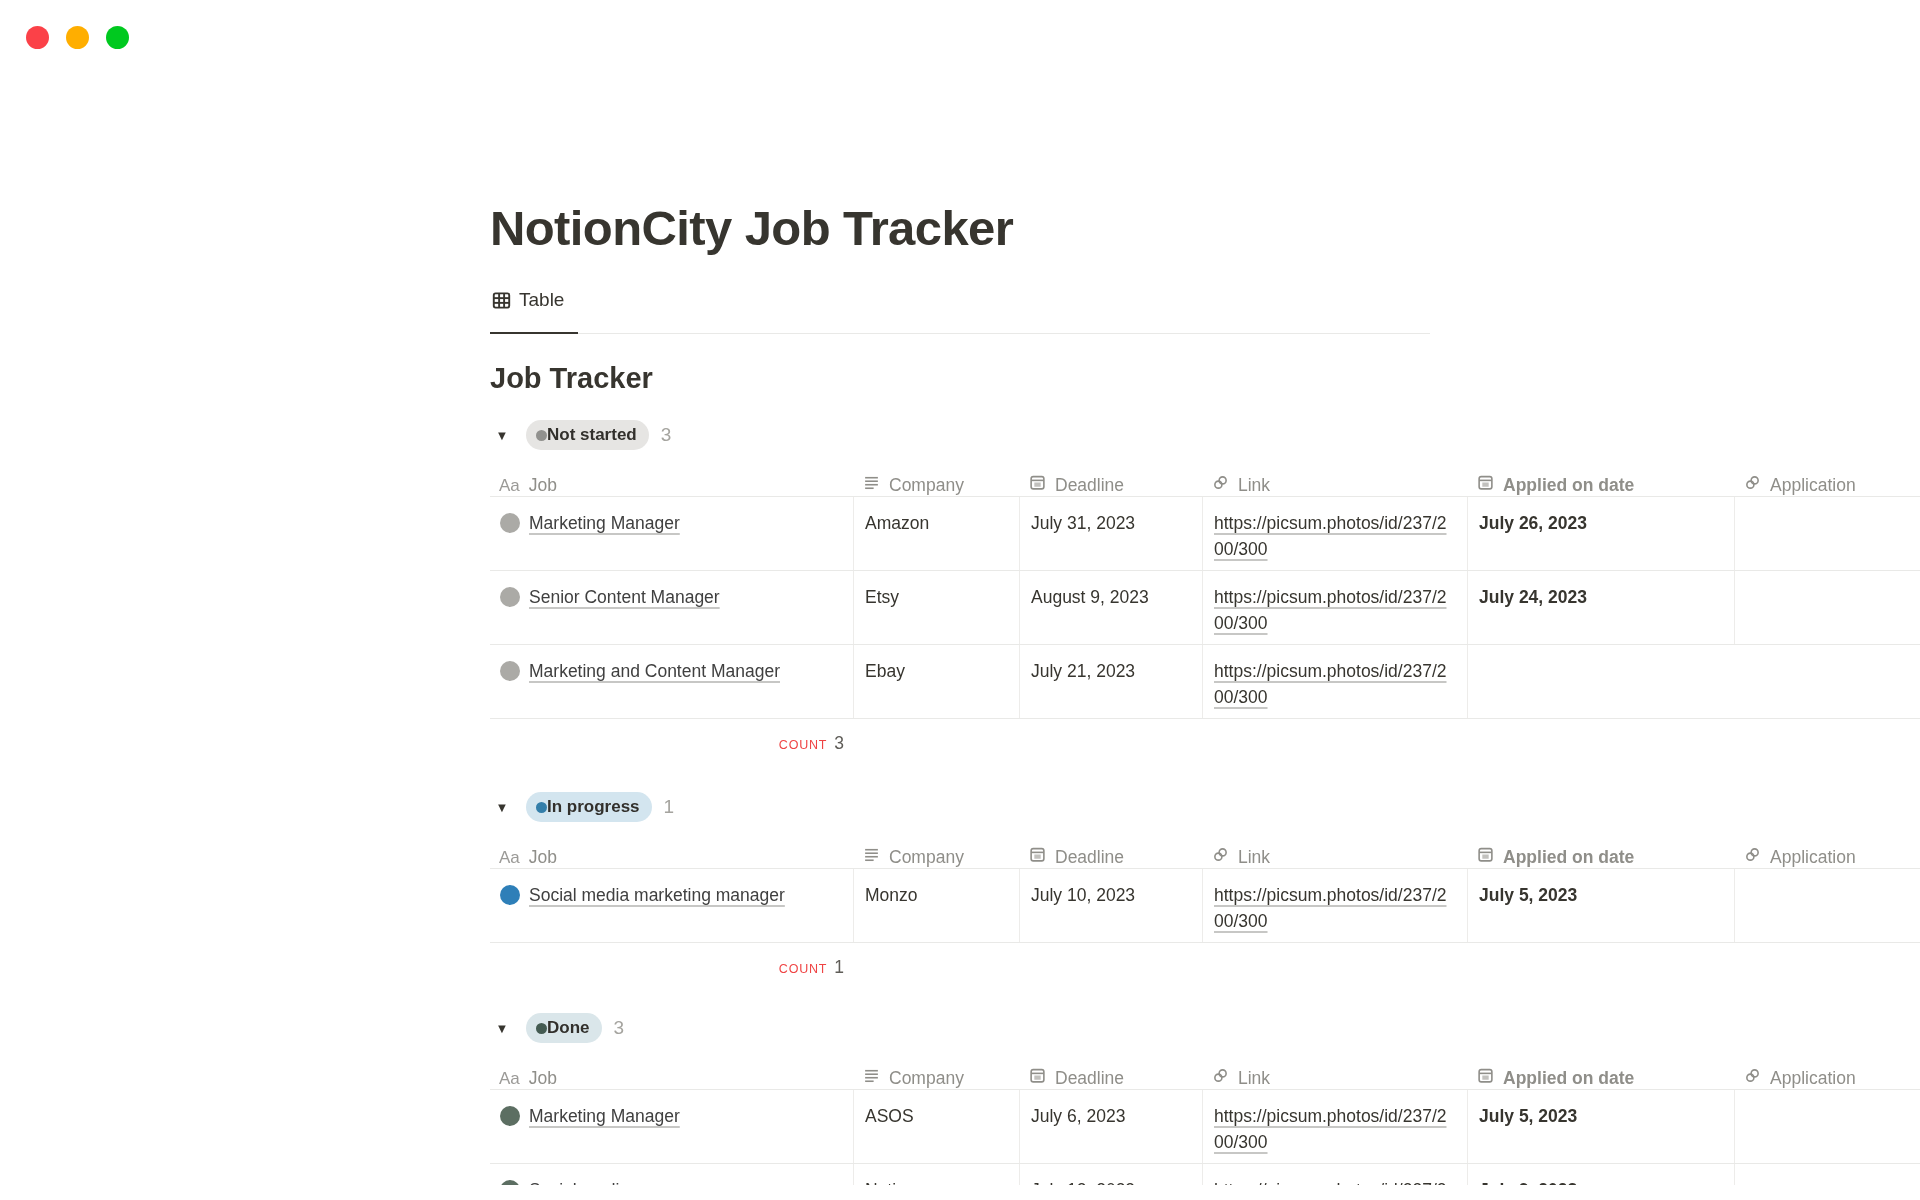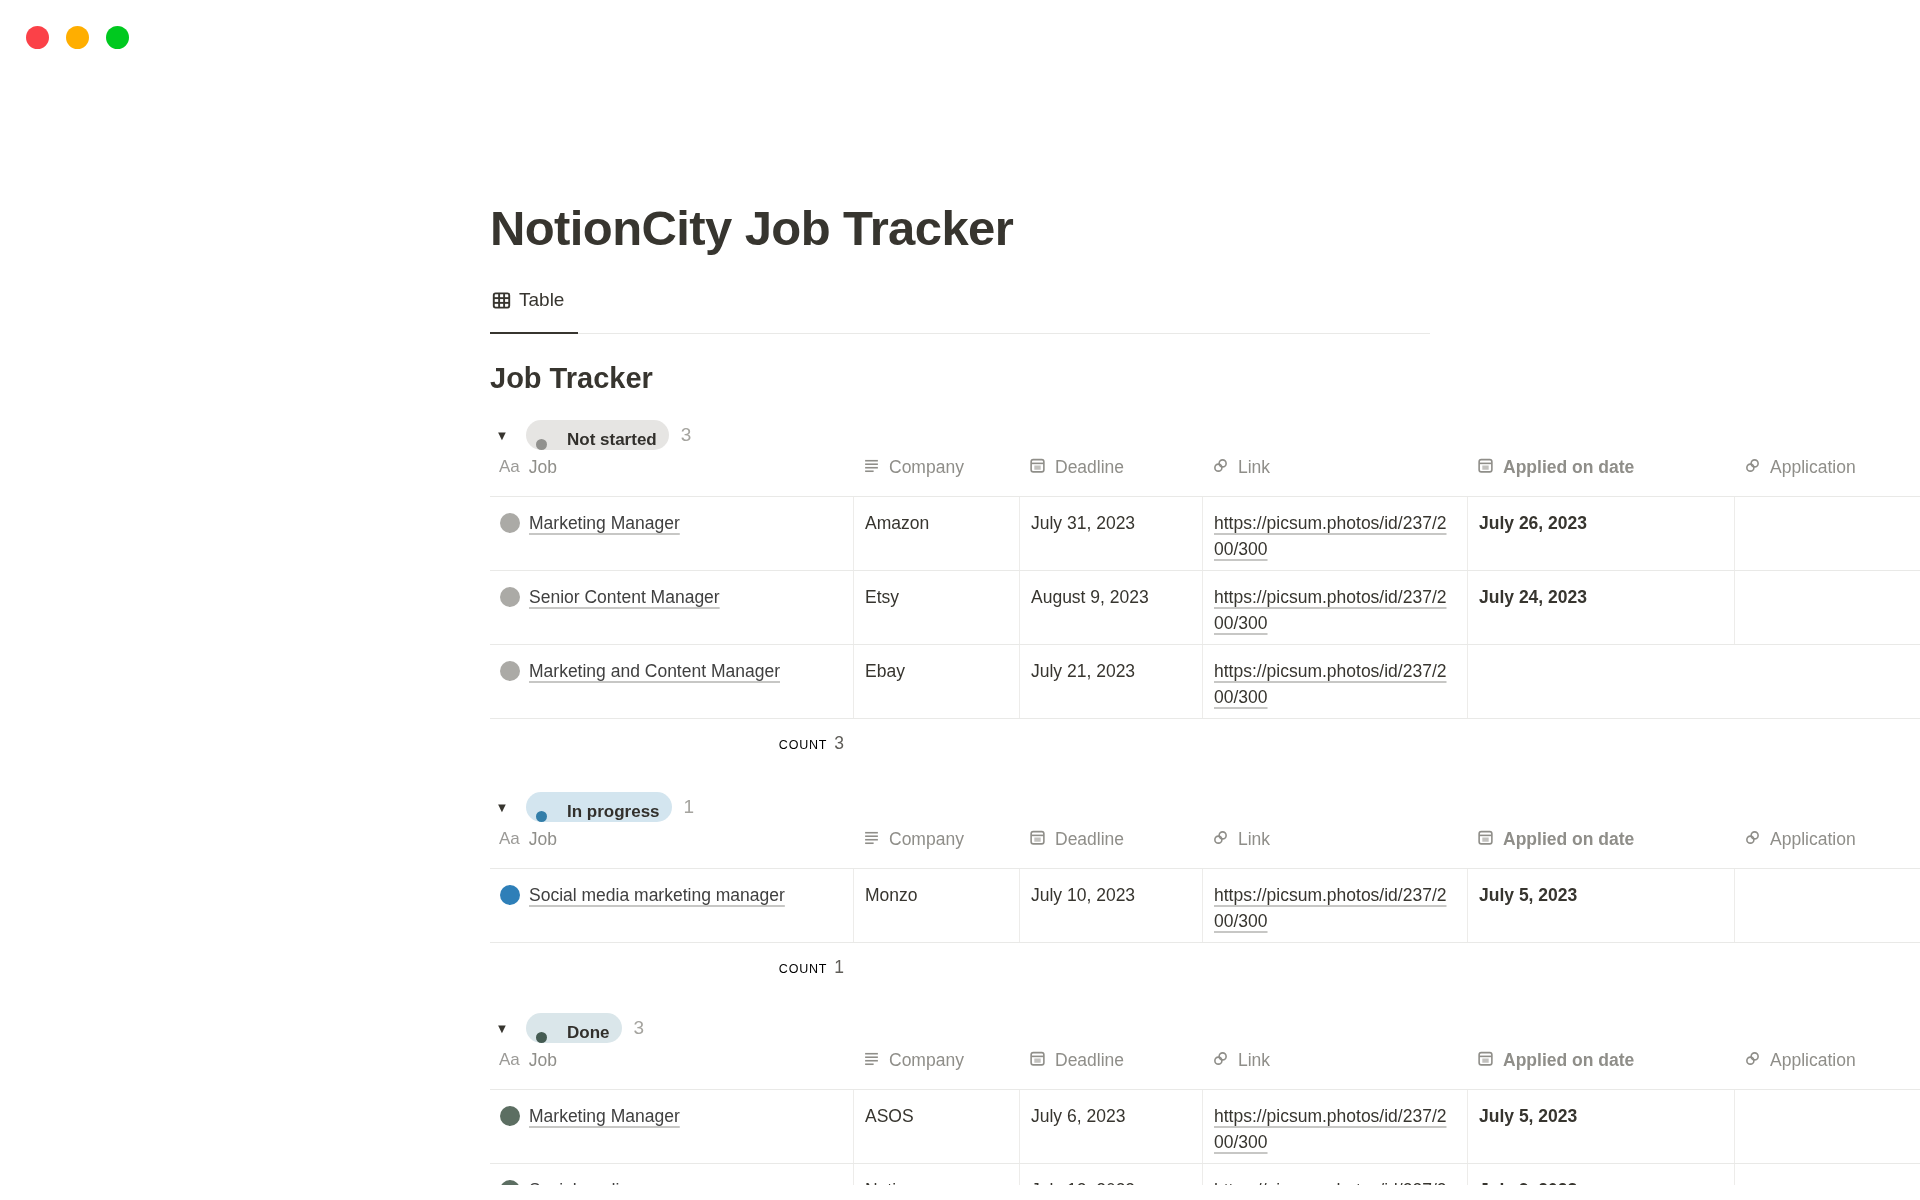"Not started" .pill { align-items: flex-end -> center; gap: 20px -> 0 }
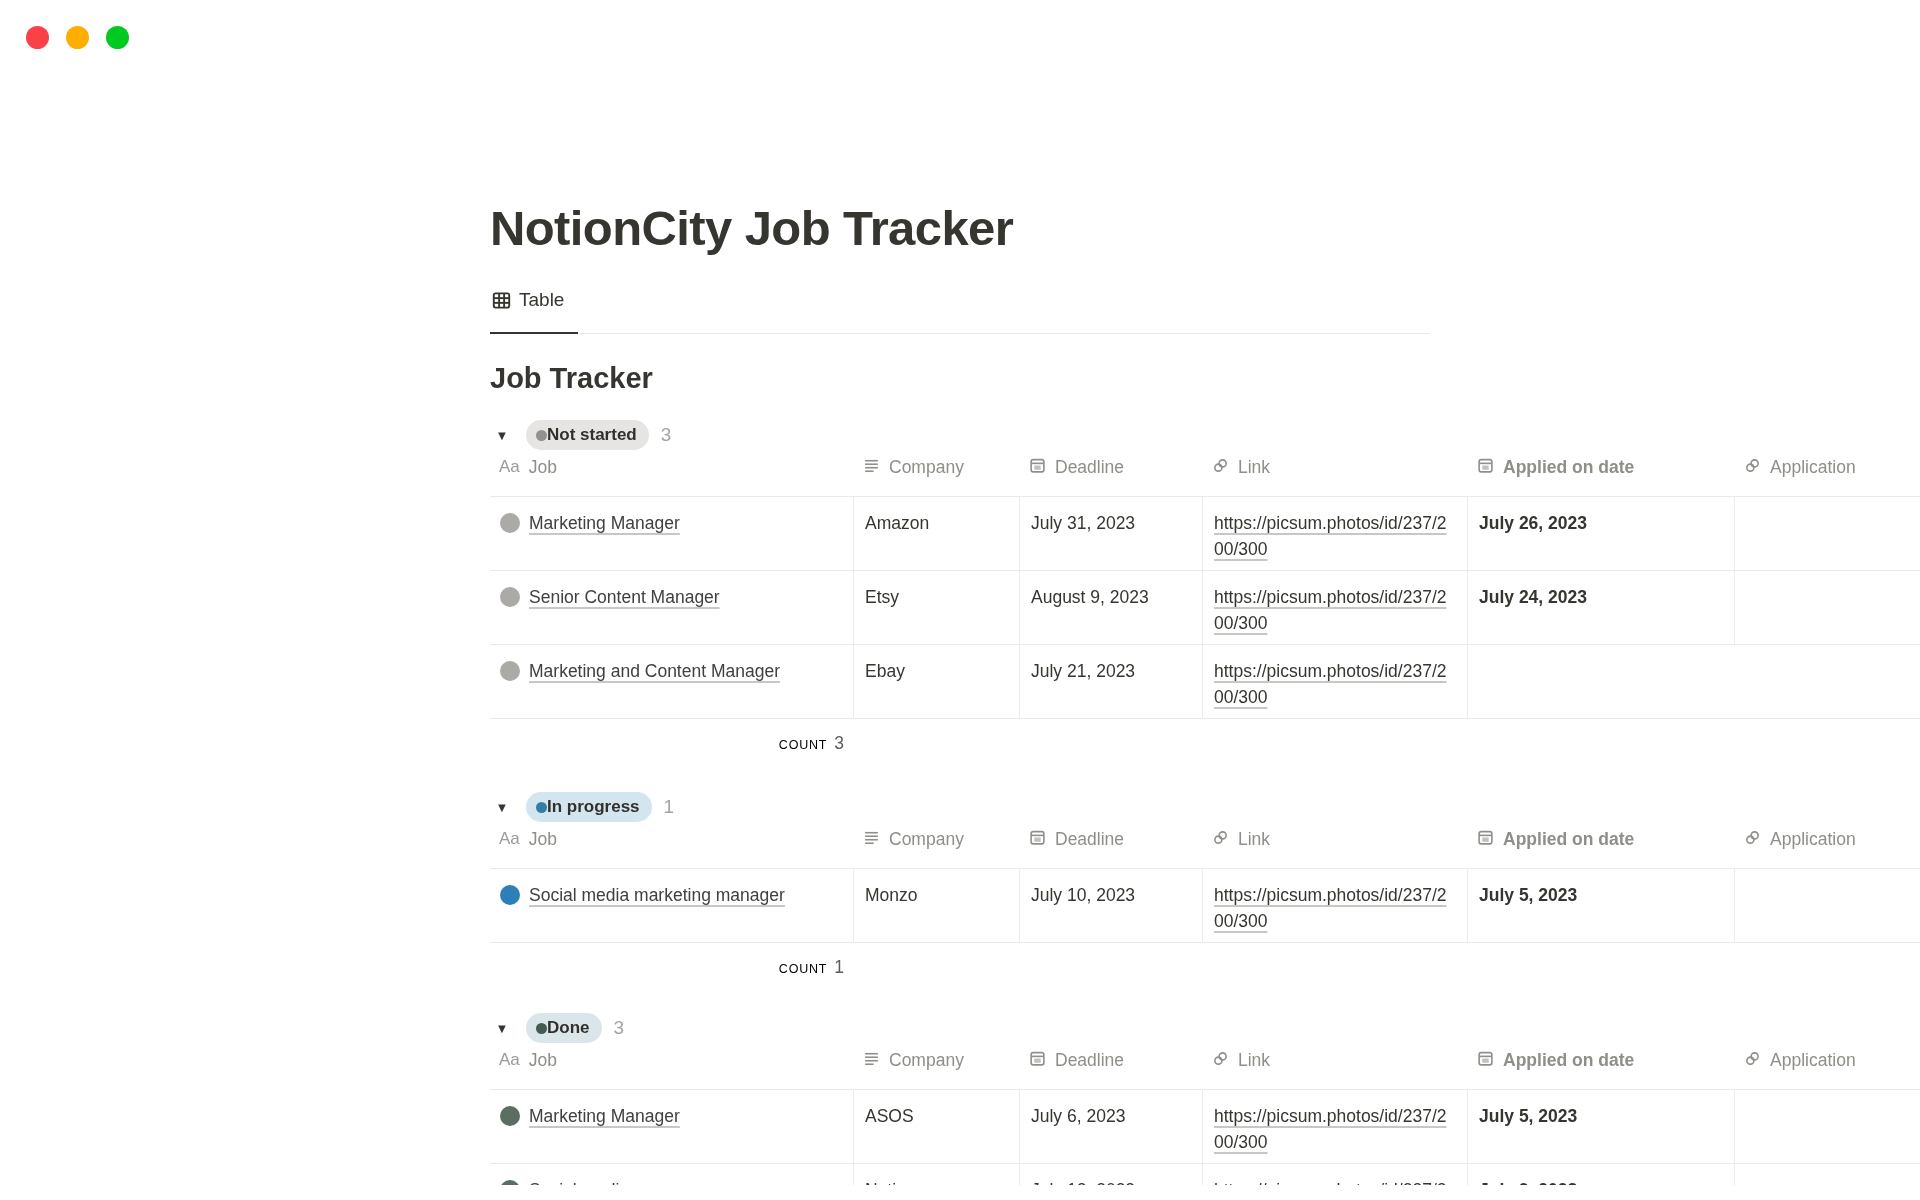"Aa" .hcell { align-items: flex-start -> flex-end }
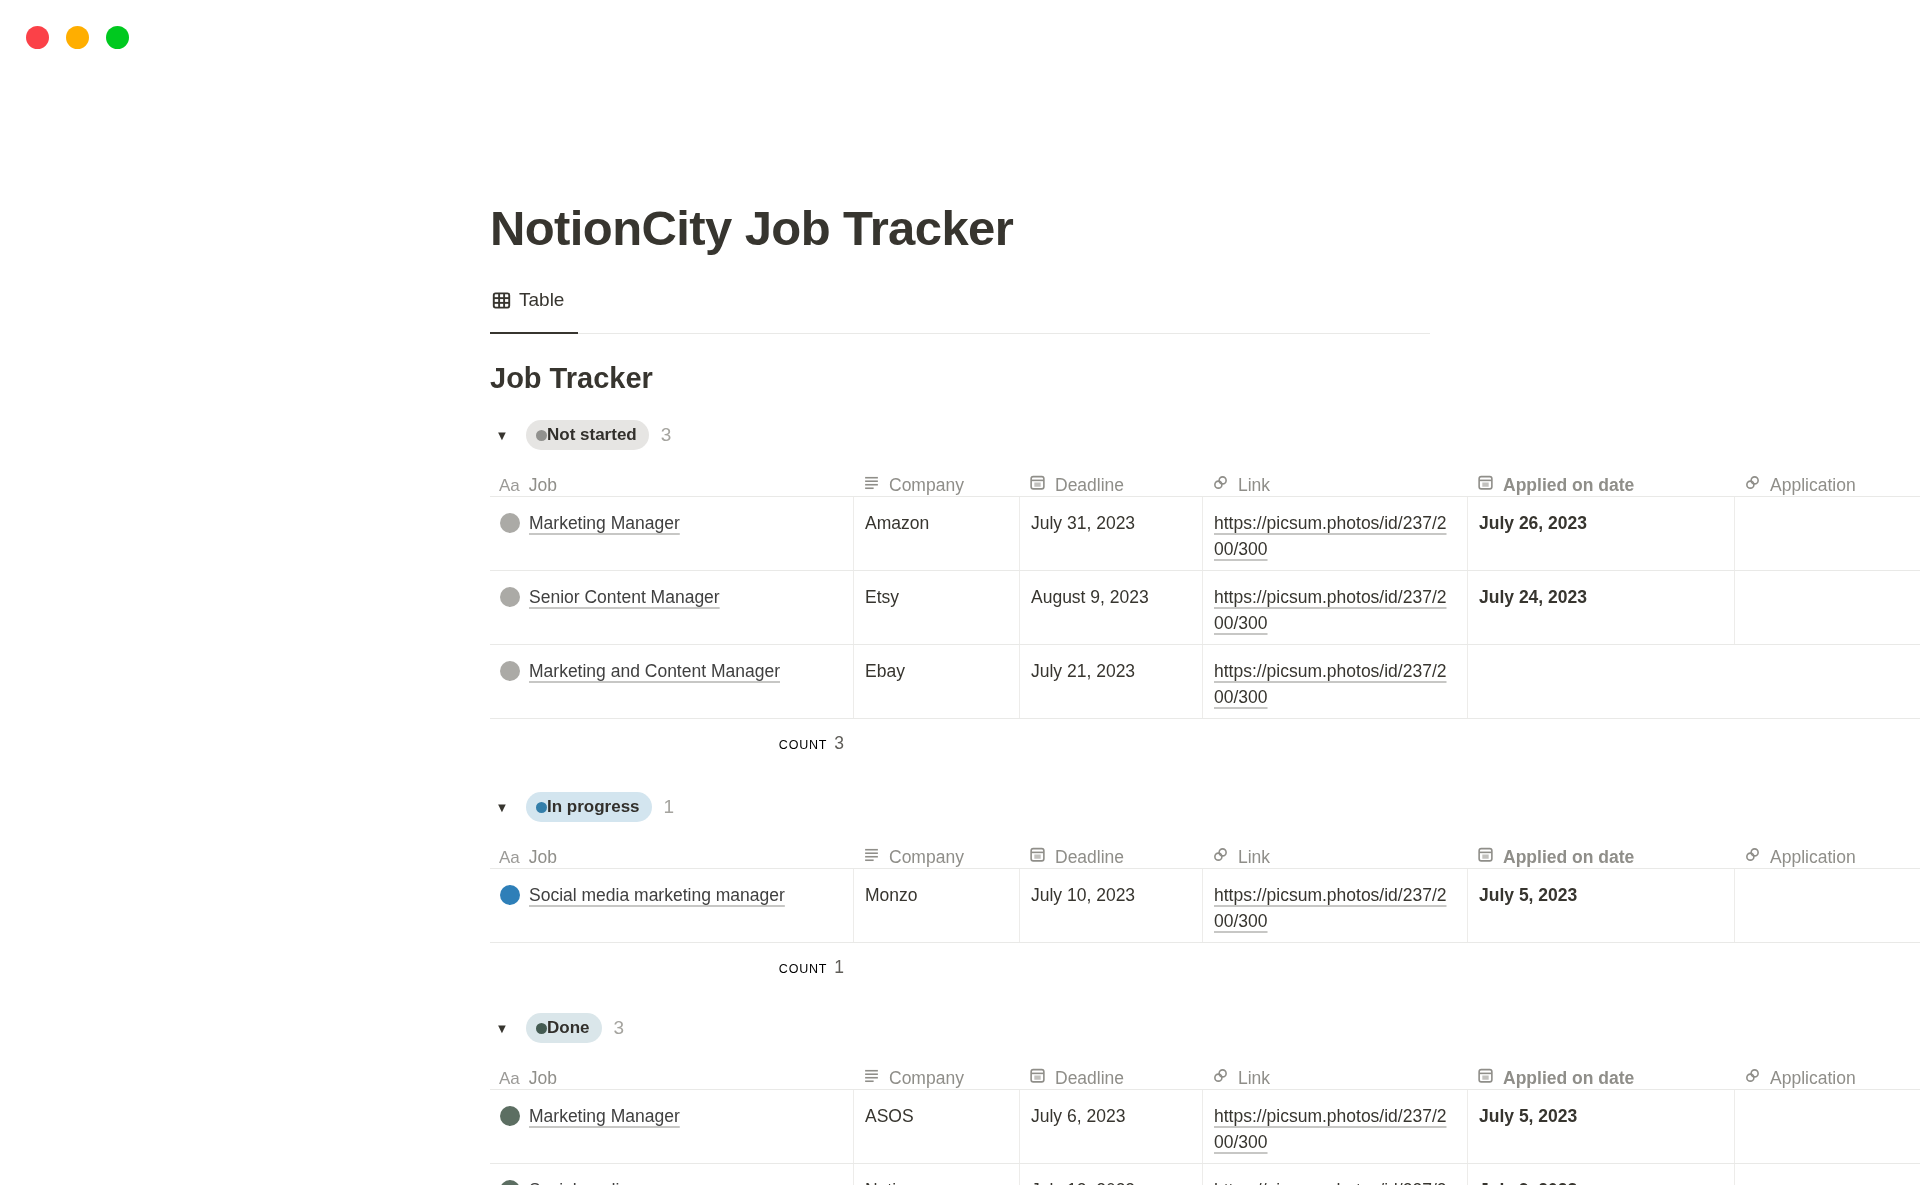"COUNT" .count-label { color: #000000 -> #ef4444 }
